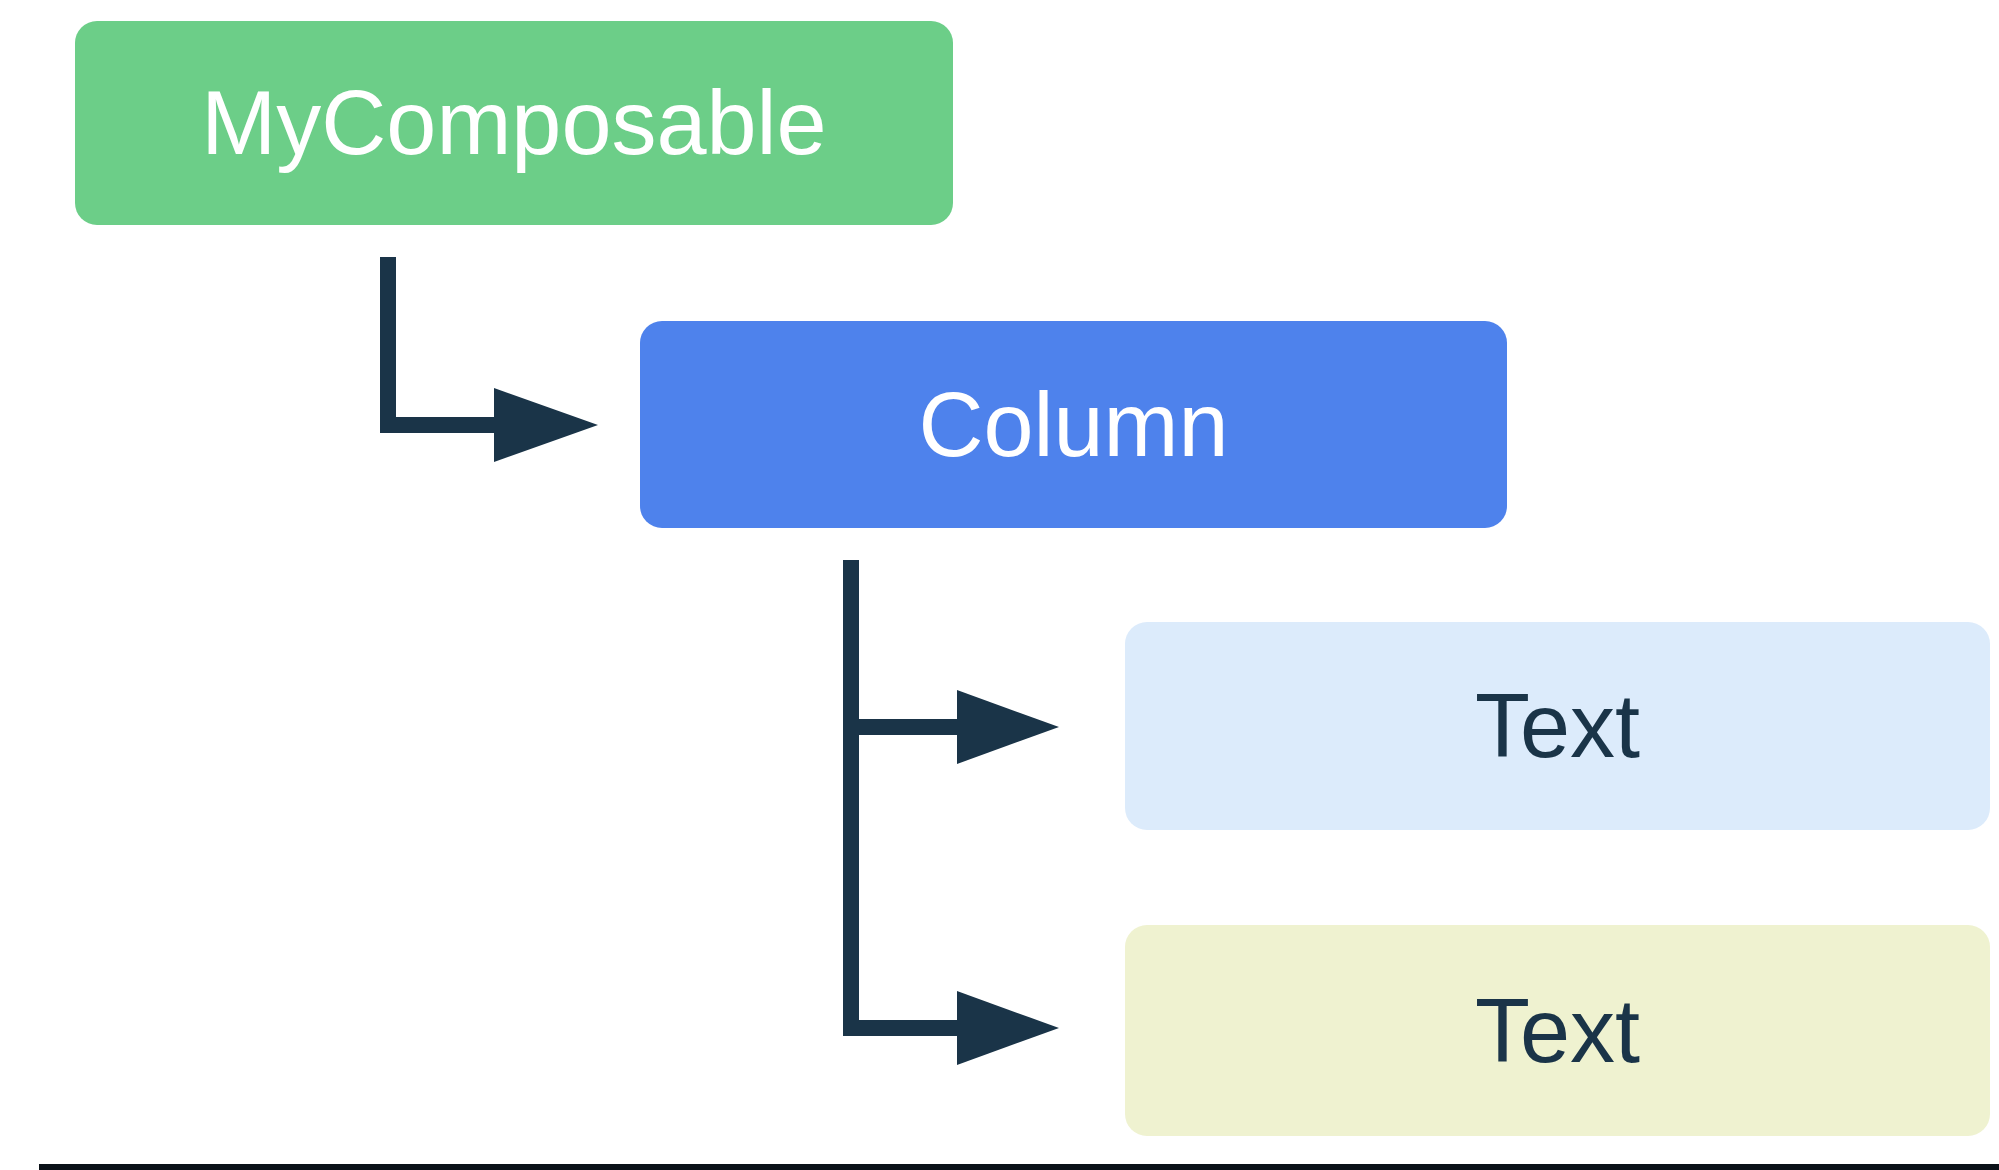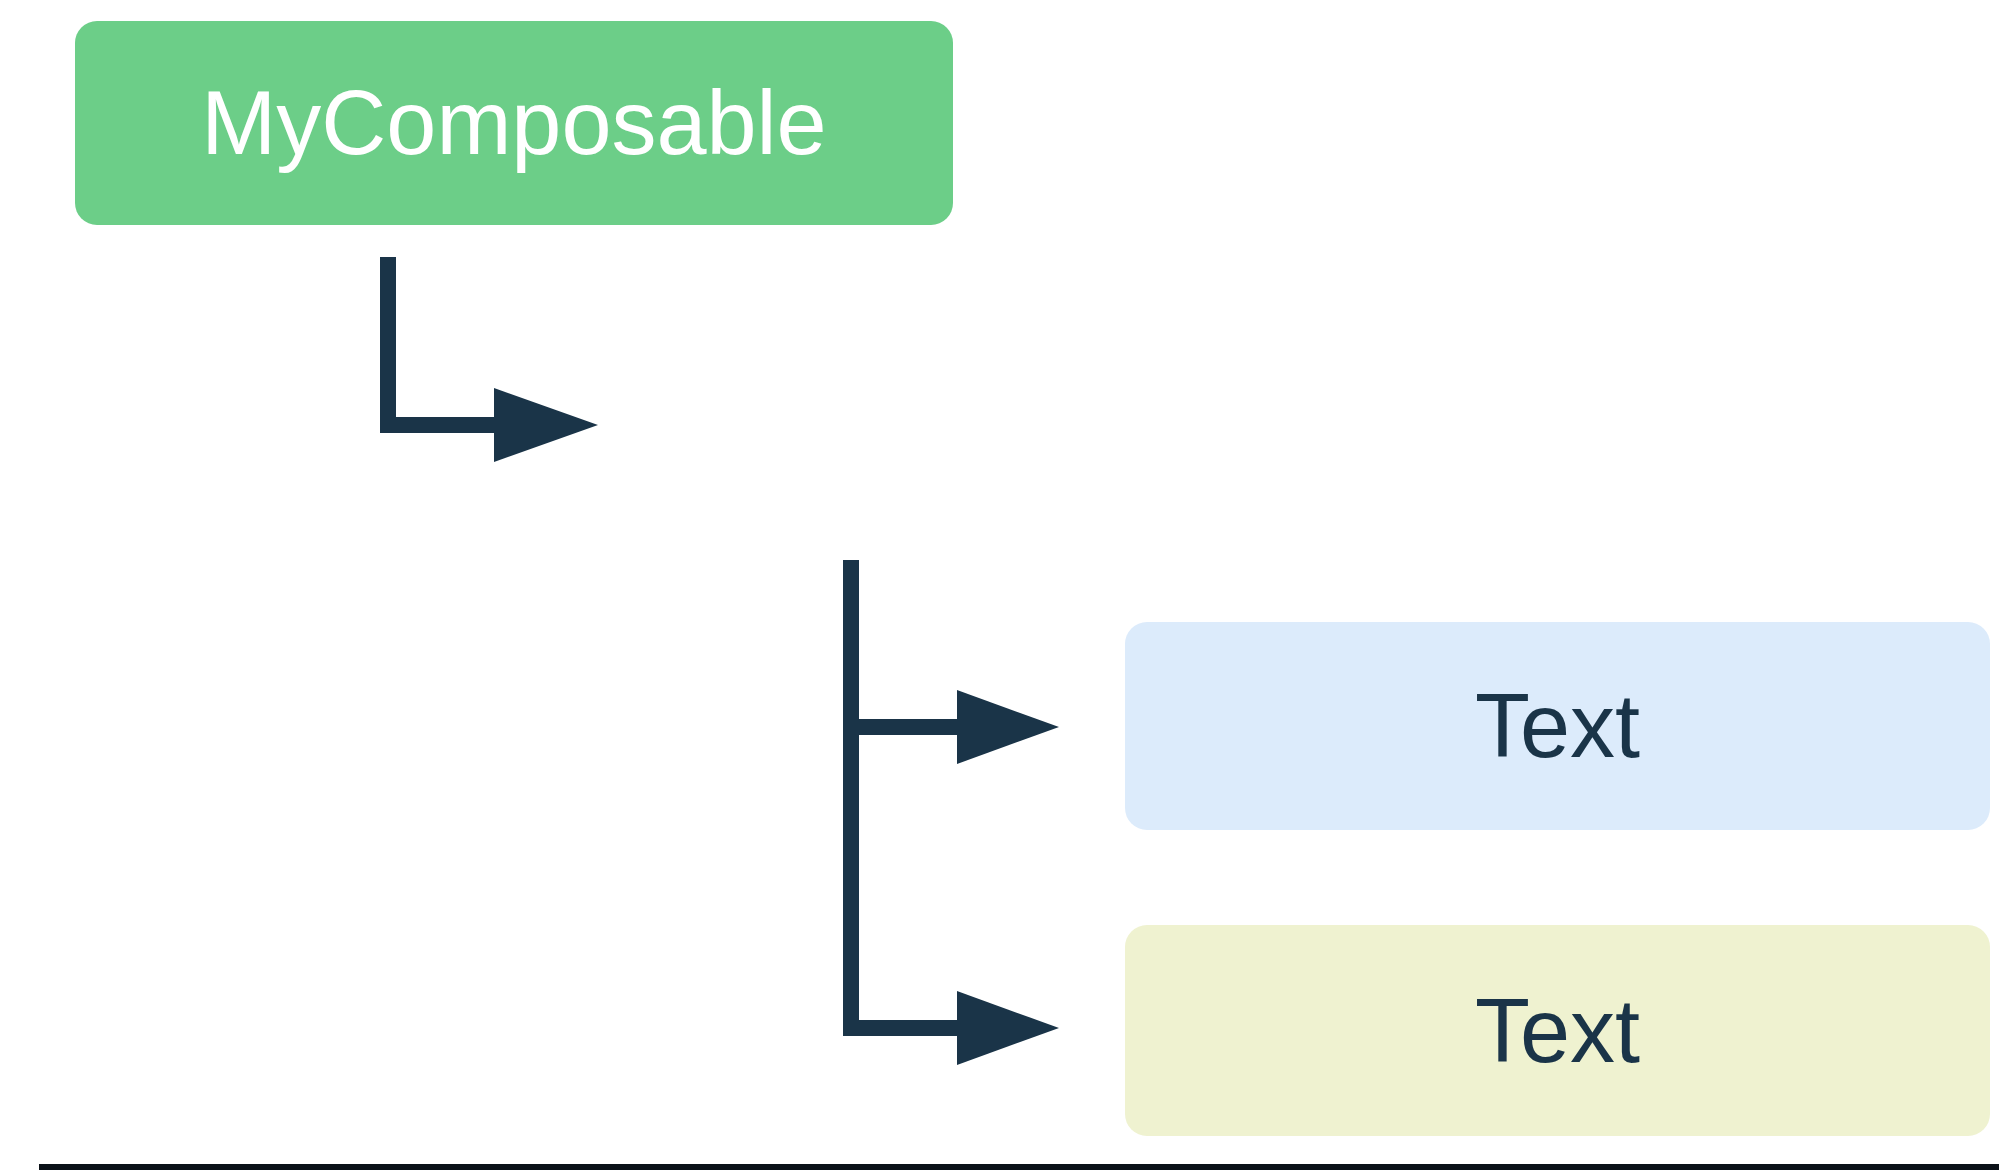"Column" div.node { html: none -> <div> <span>Column</span> </div> }
